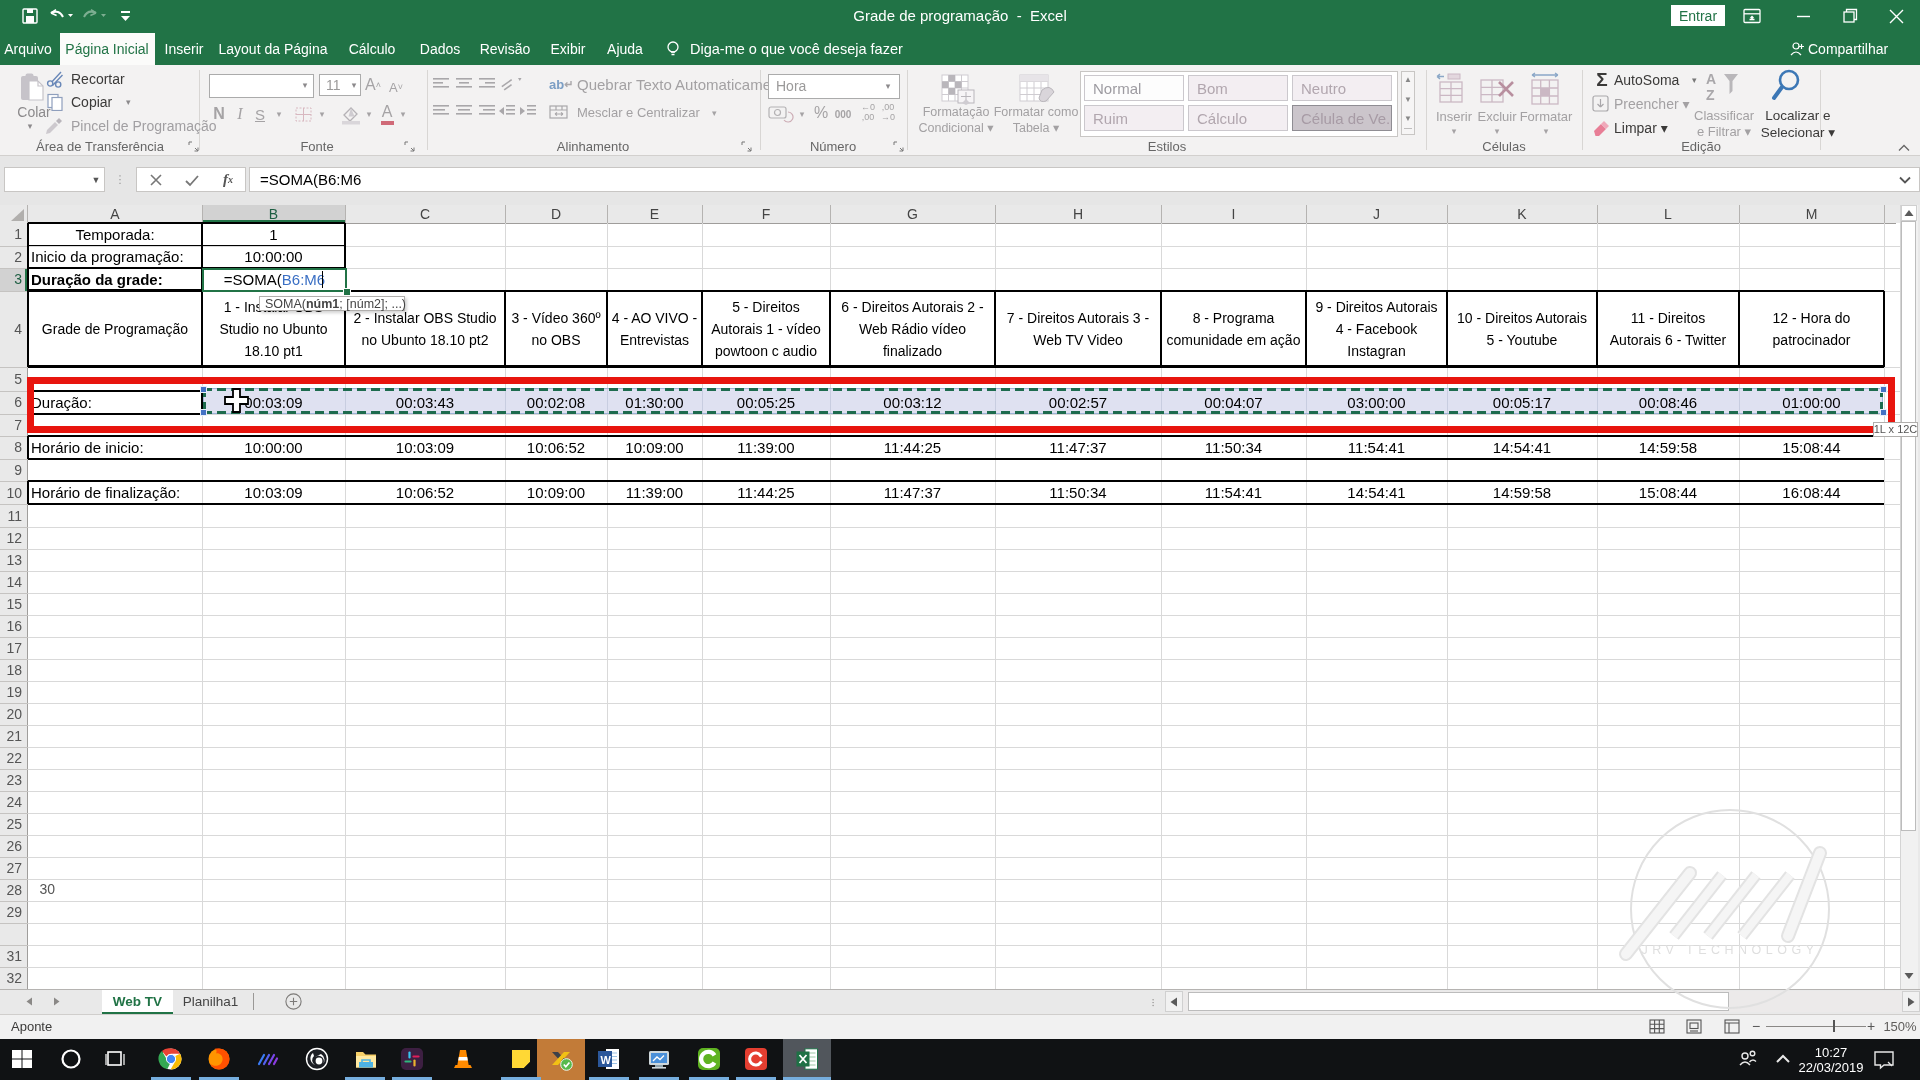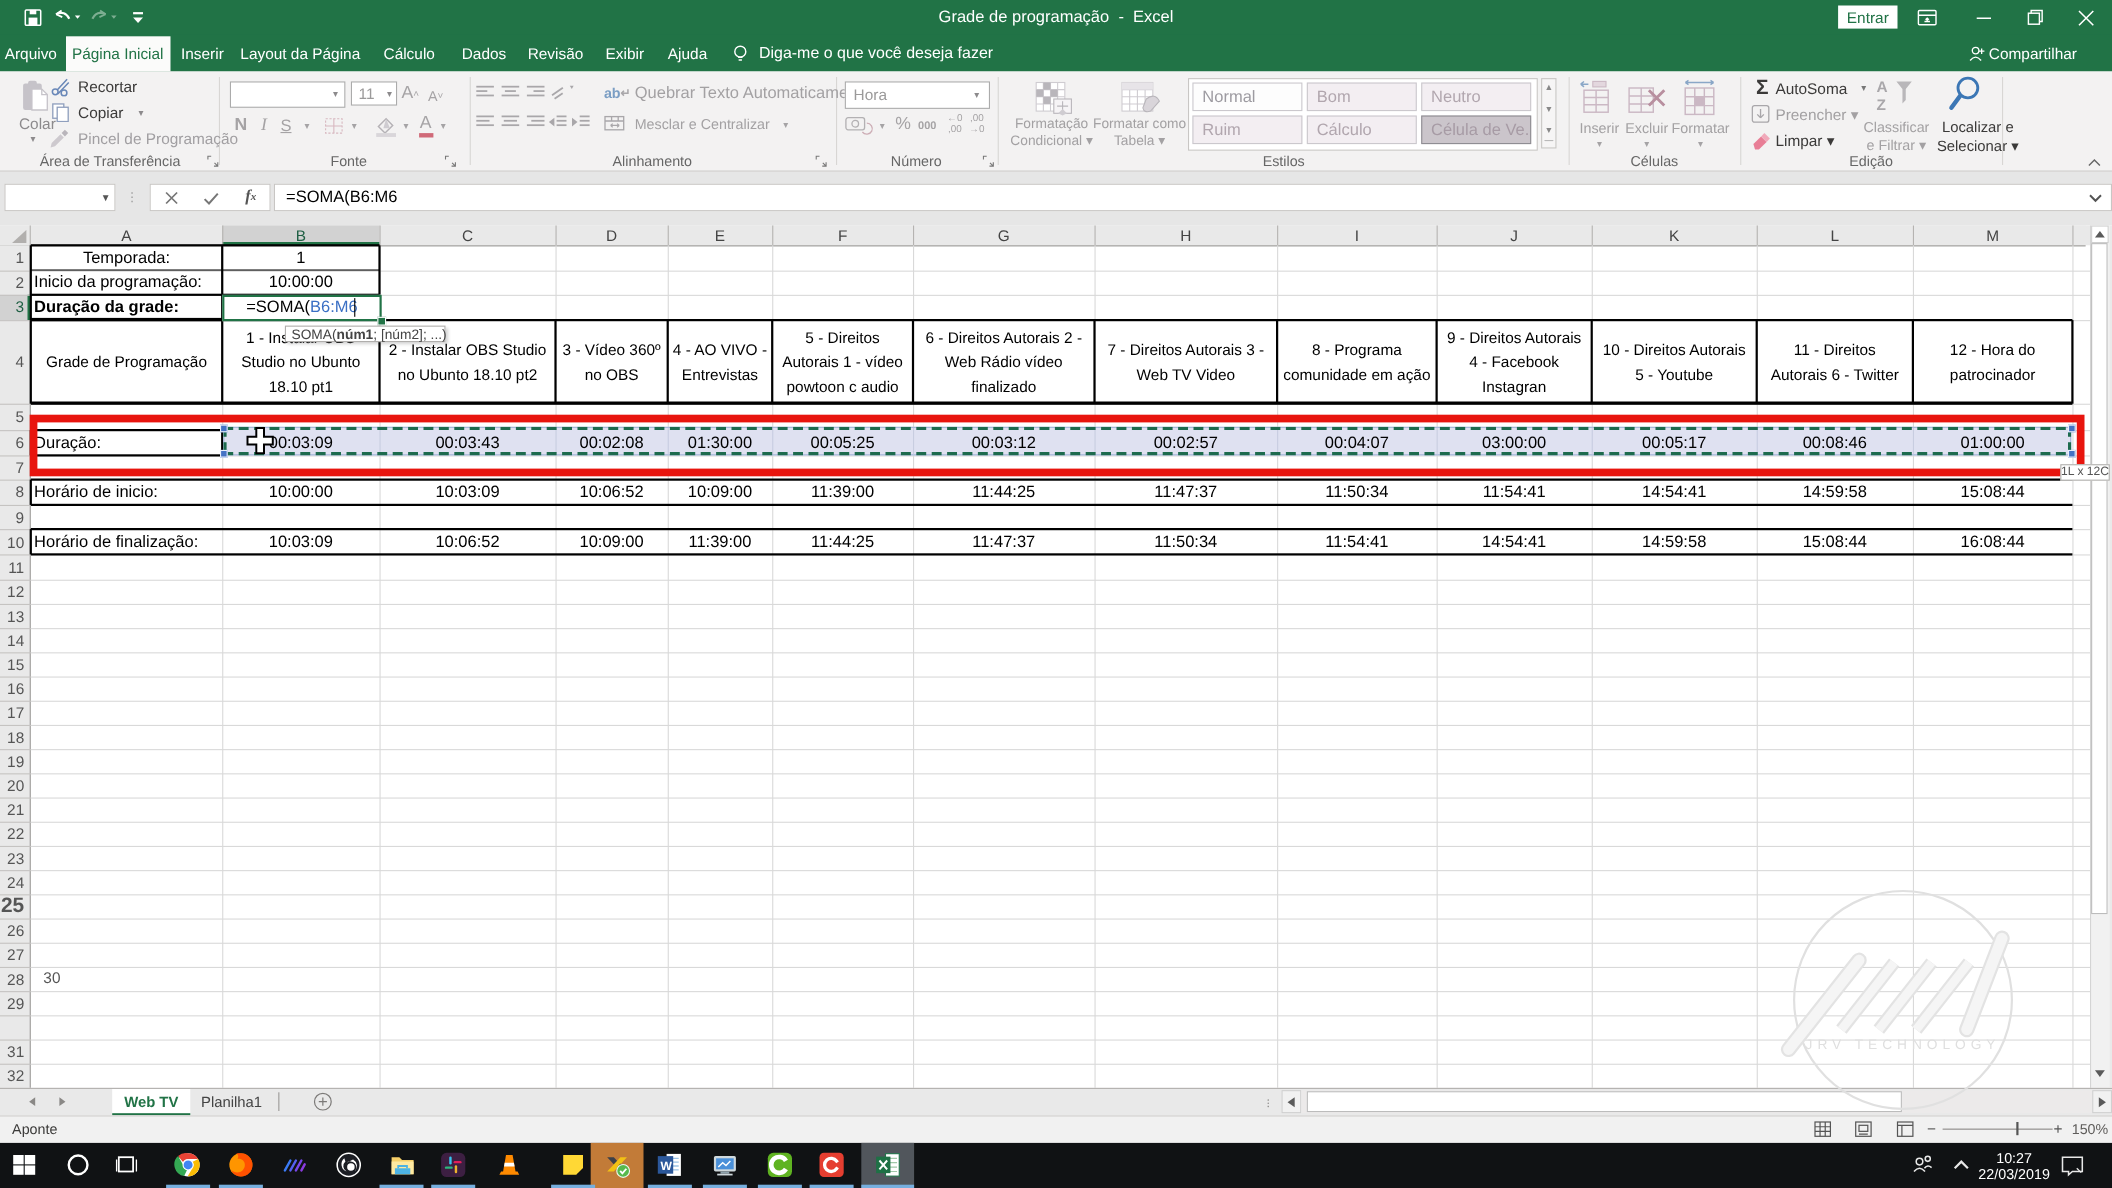"25" div.ab { font-size: 19px -> 14px; font-weight: bold -> none }
